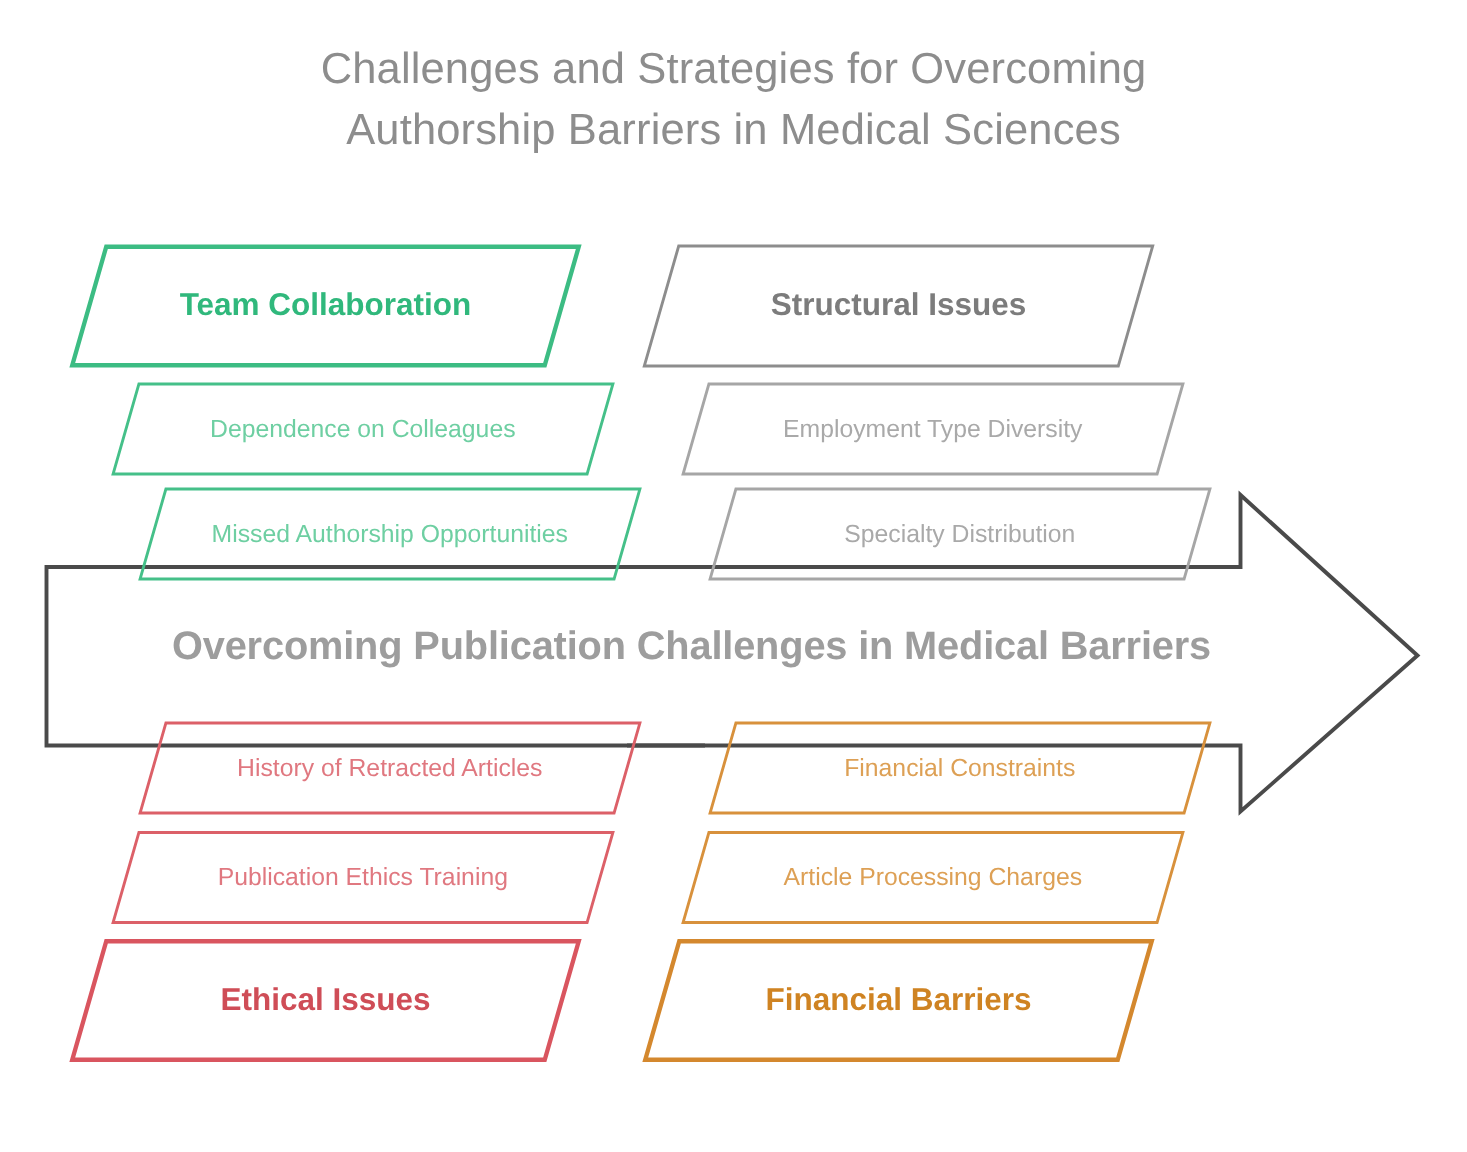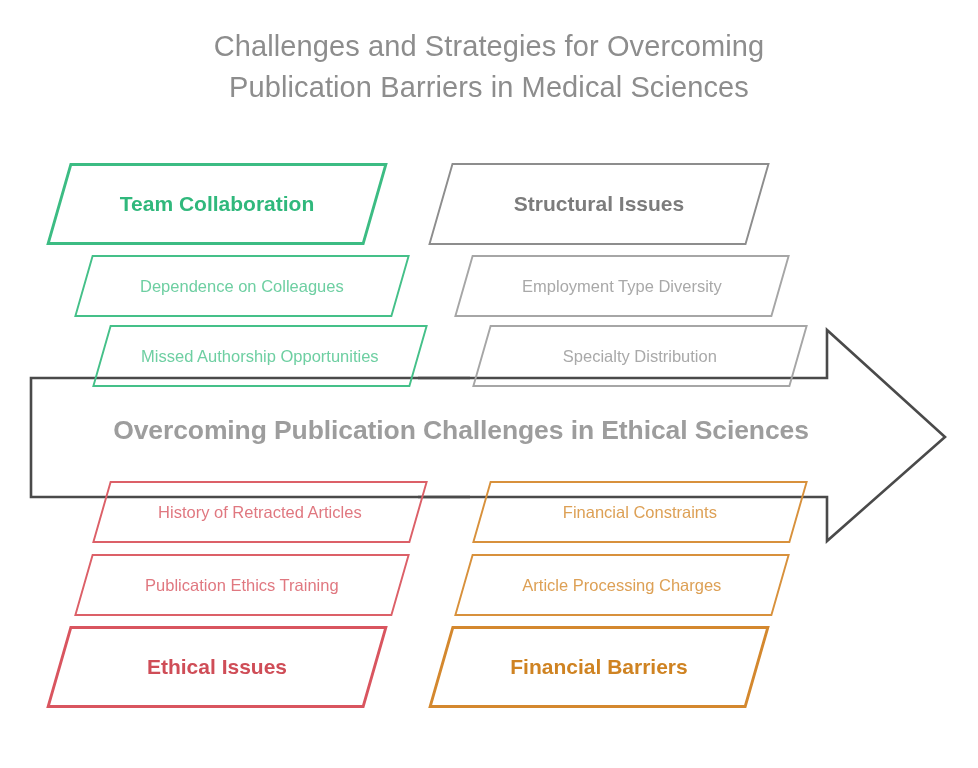"Challenges and Strategies for Overcoming" div { text: Publication -> Authorship }
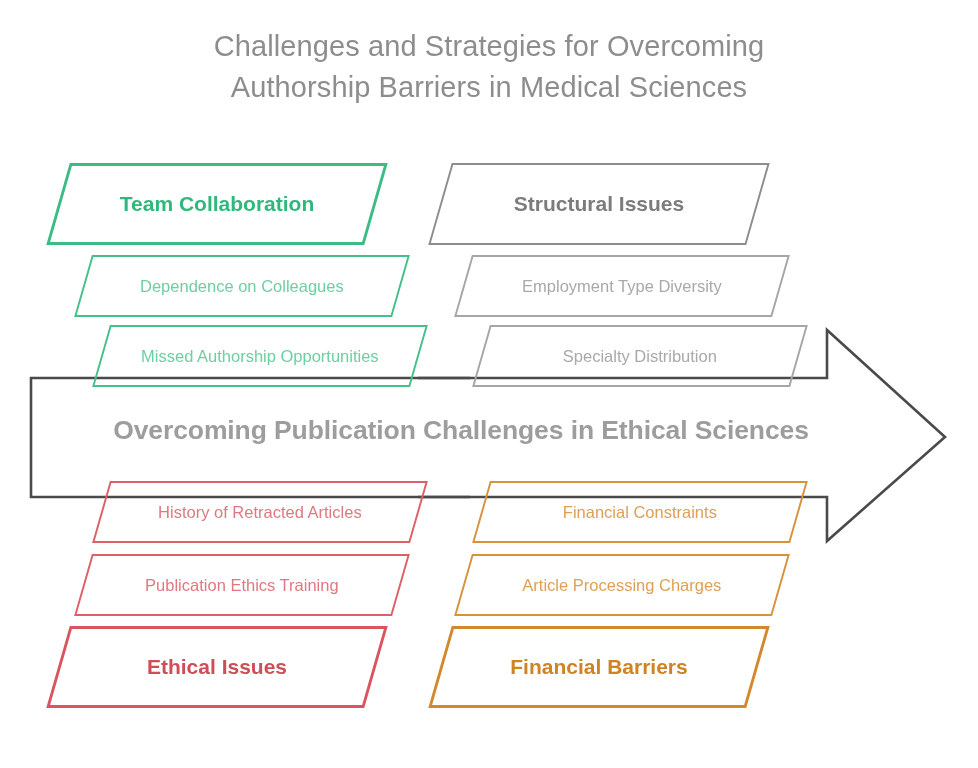"Overcoming Publication Challenges in" div { text: Ethical Sciences -> Medical Barriers }
